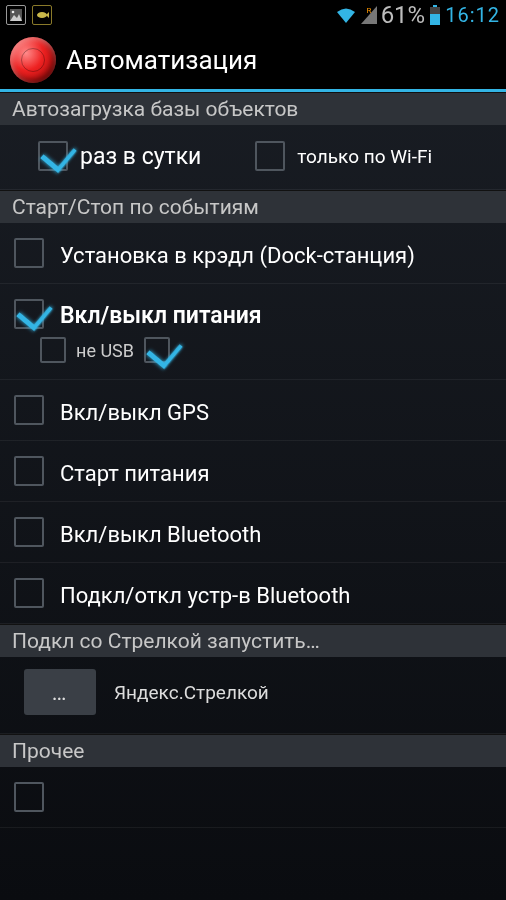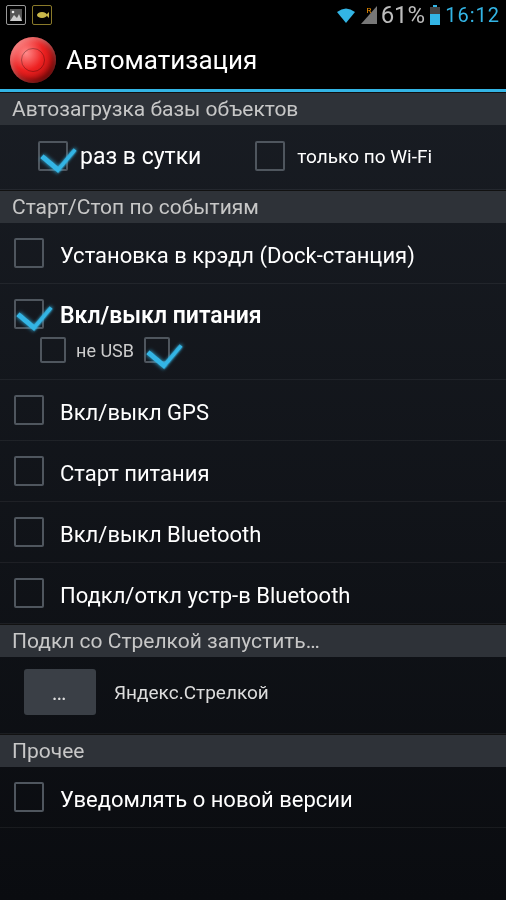"Уведомлять о новой версии" span.row-label { html: <span>Уведомлять о новой версии</span> -> none }
